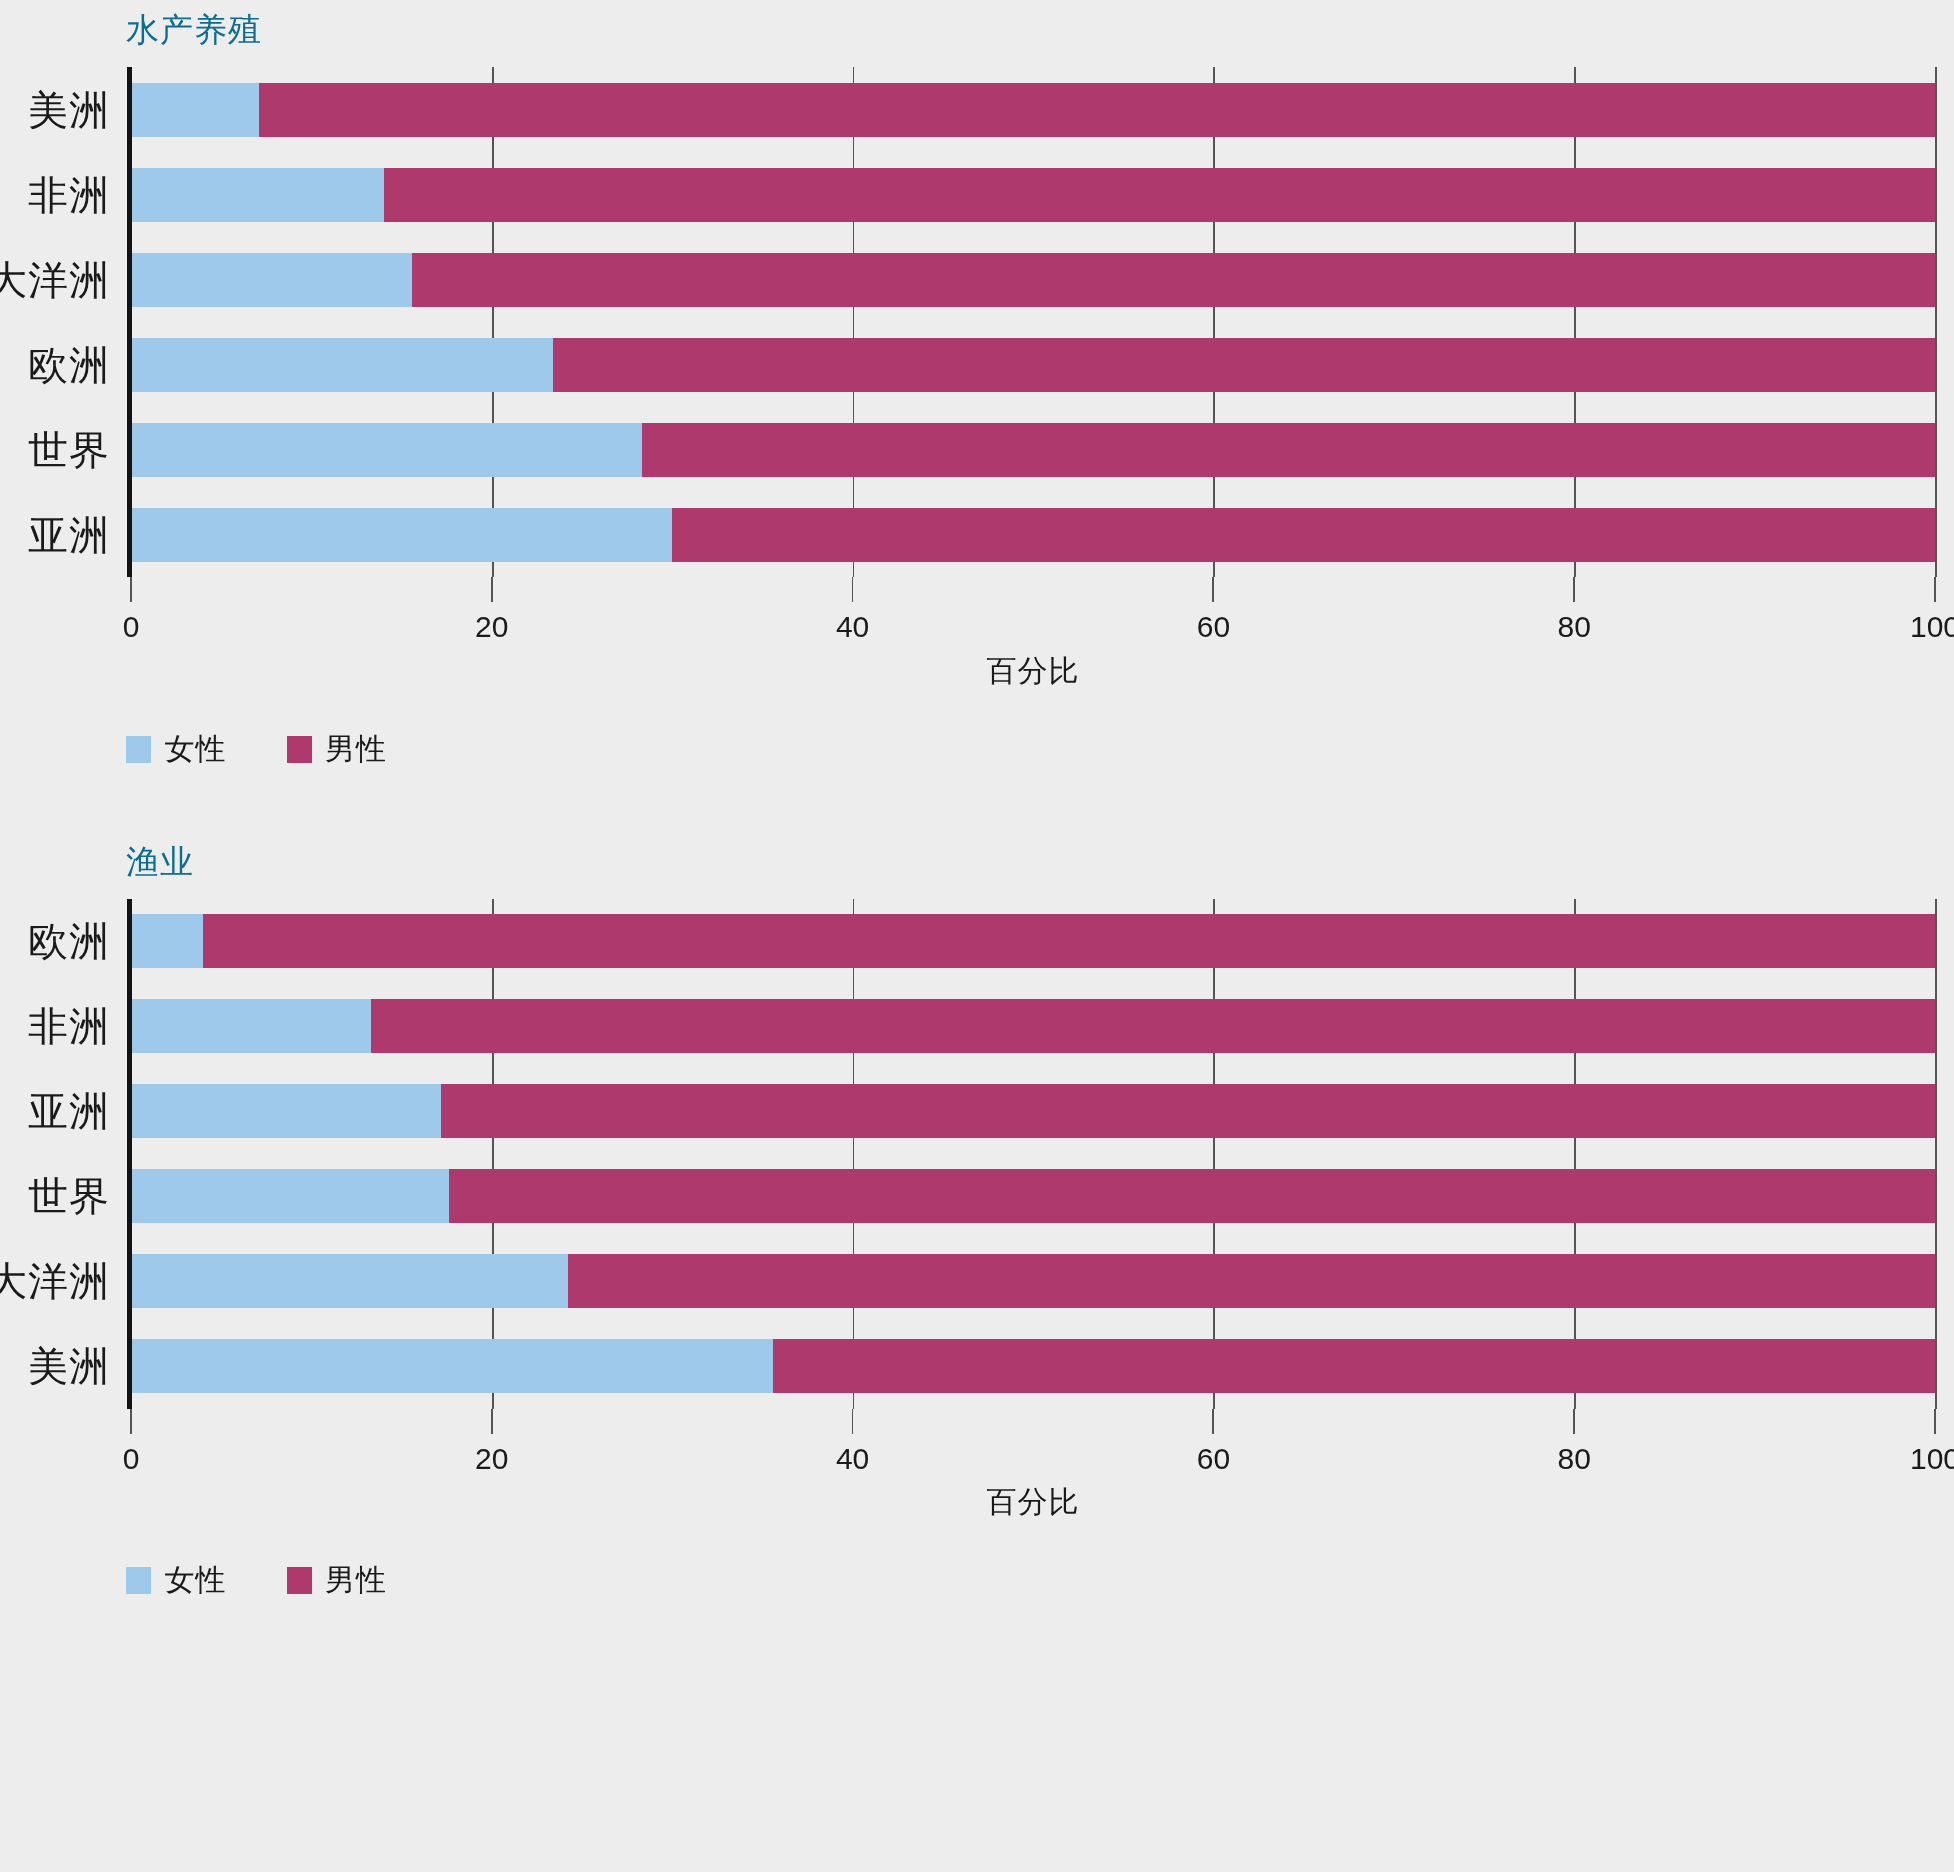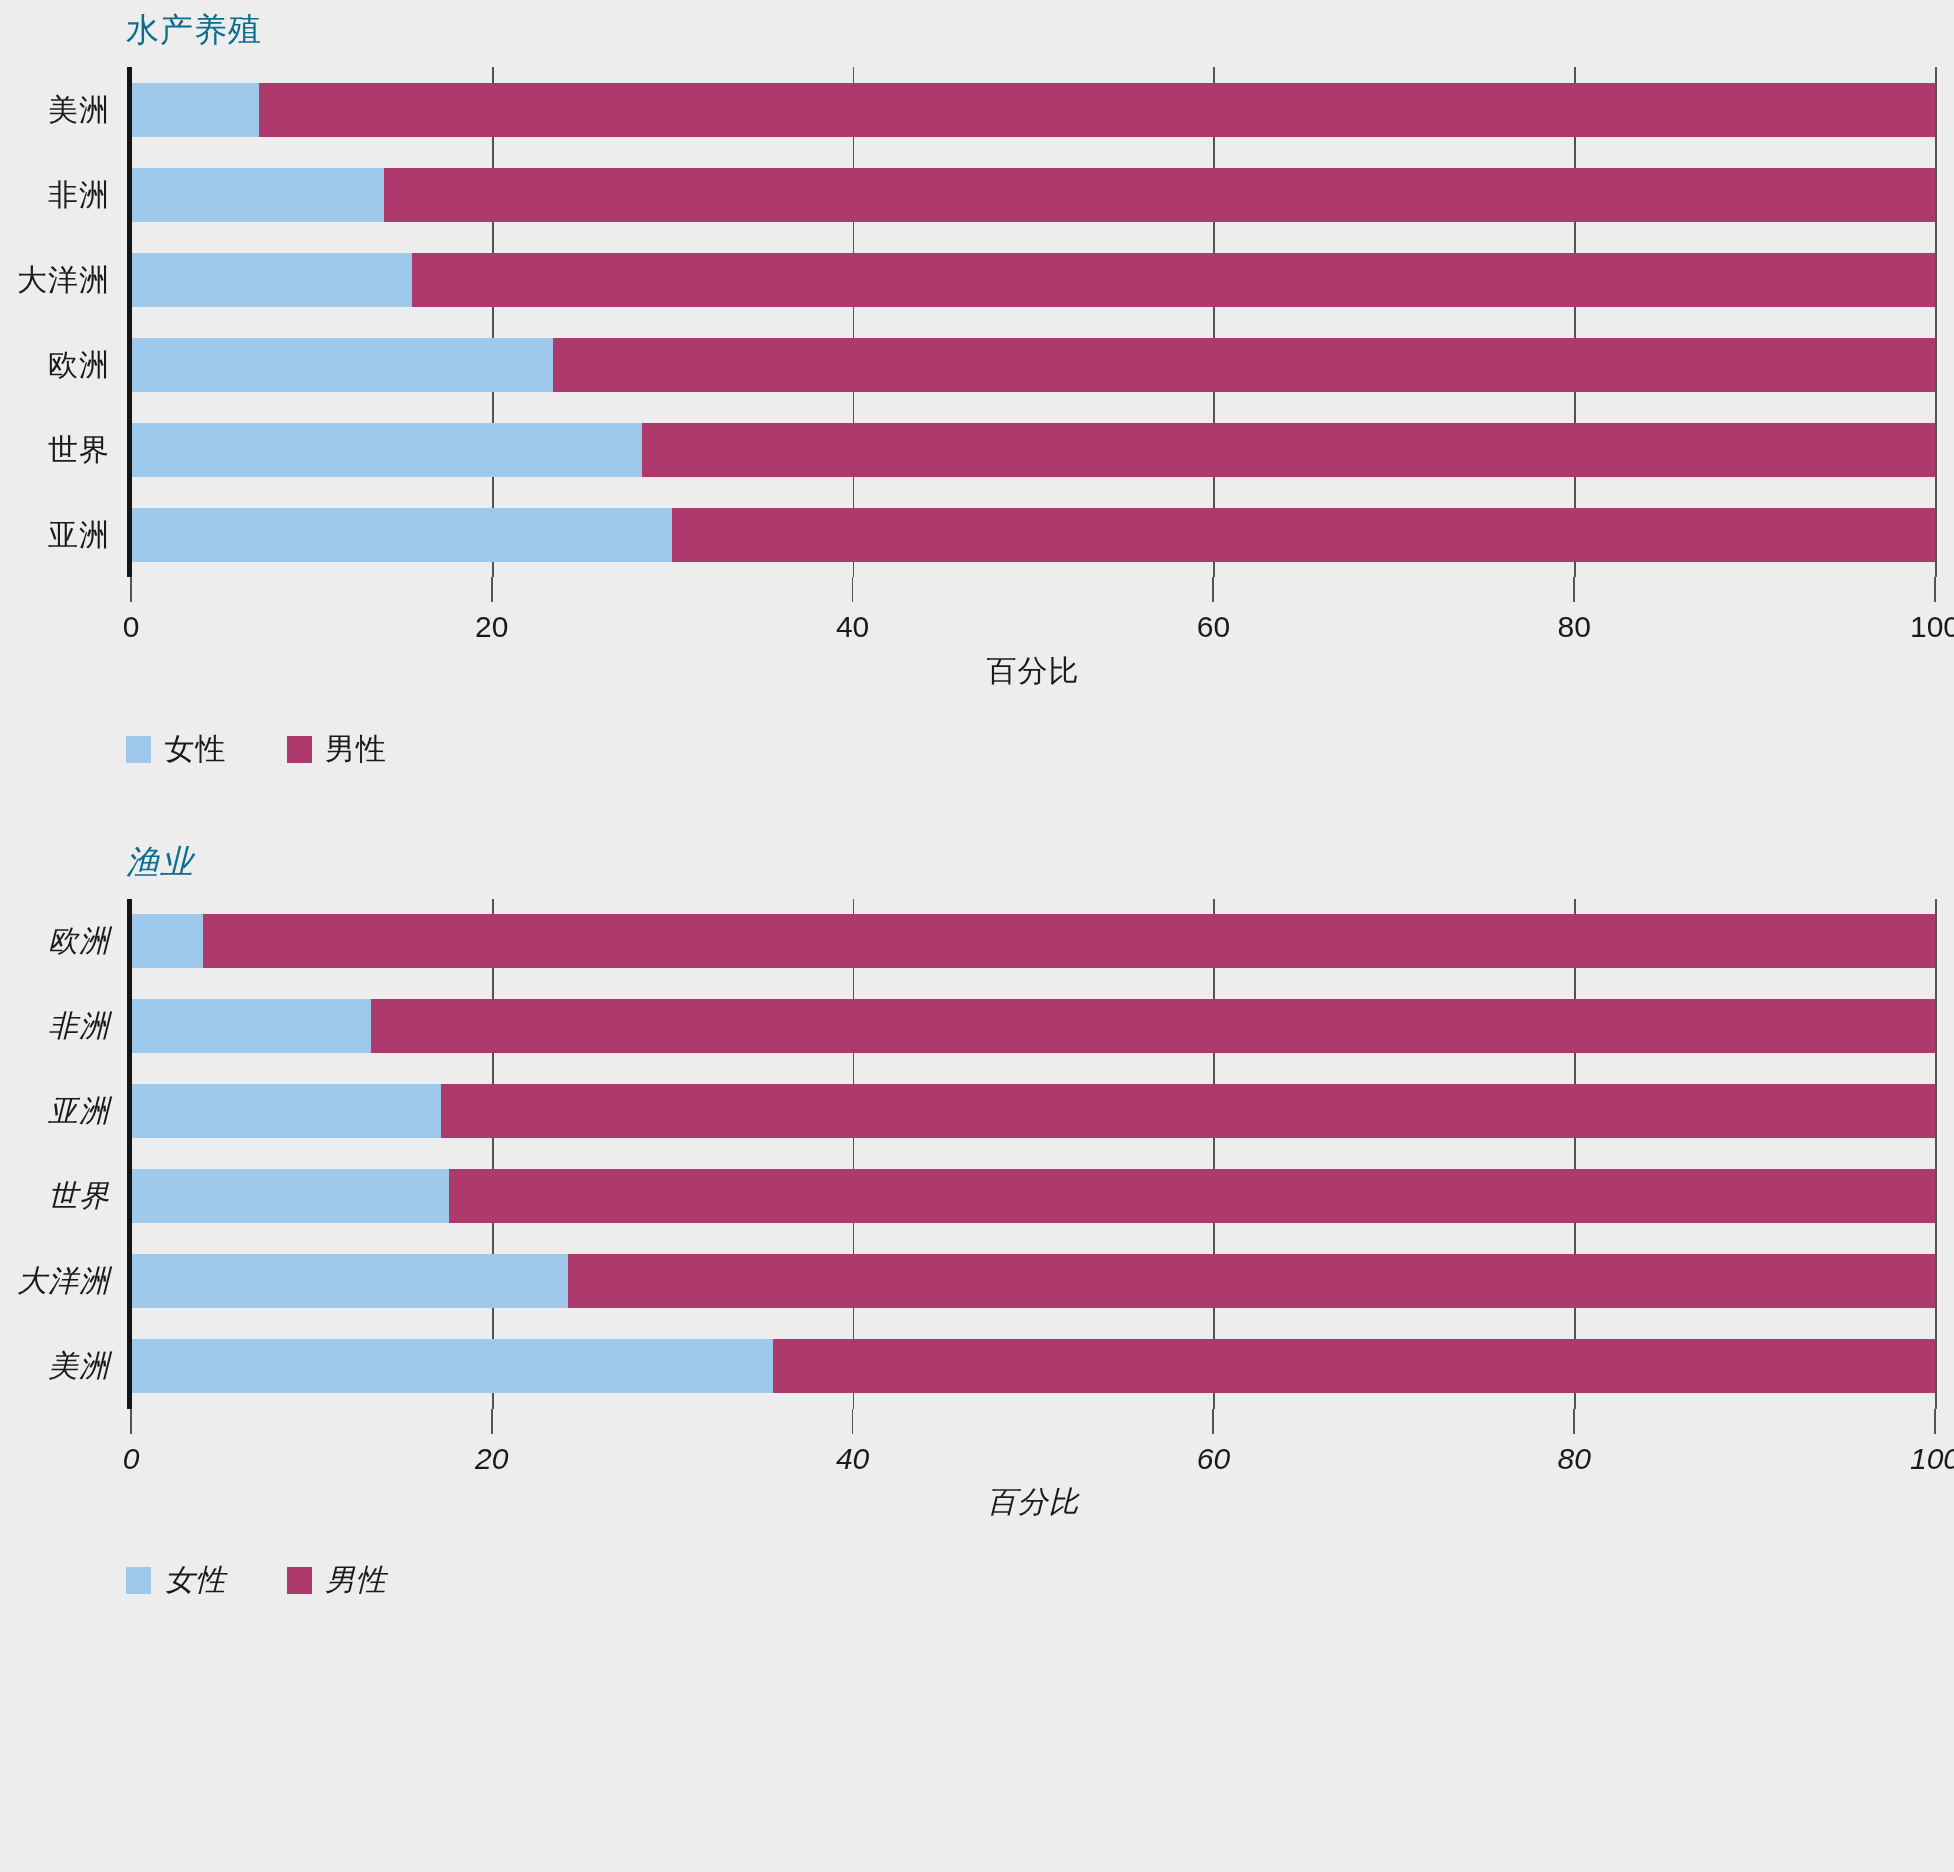"美洲" .row-label { font-size: 30px -> 40px }
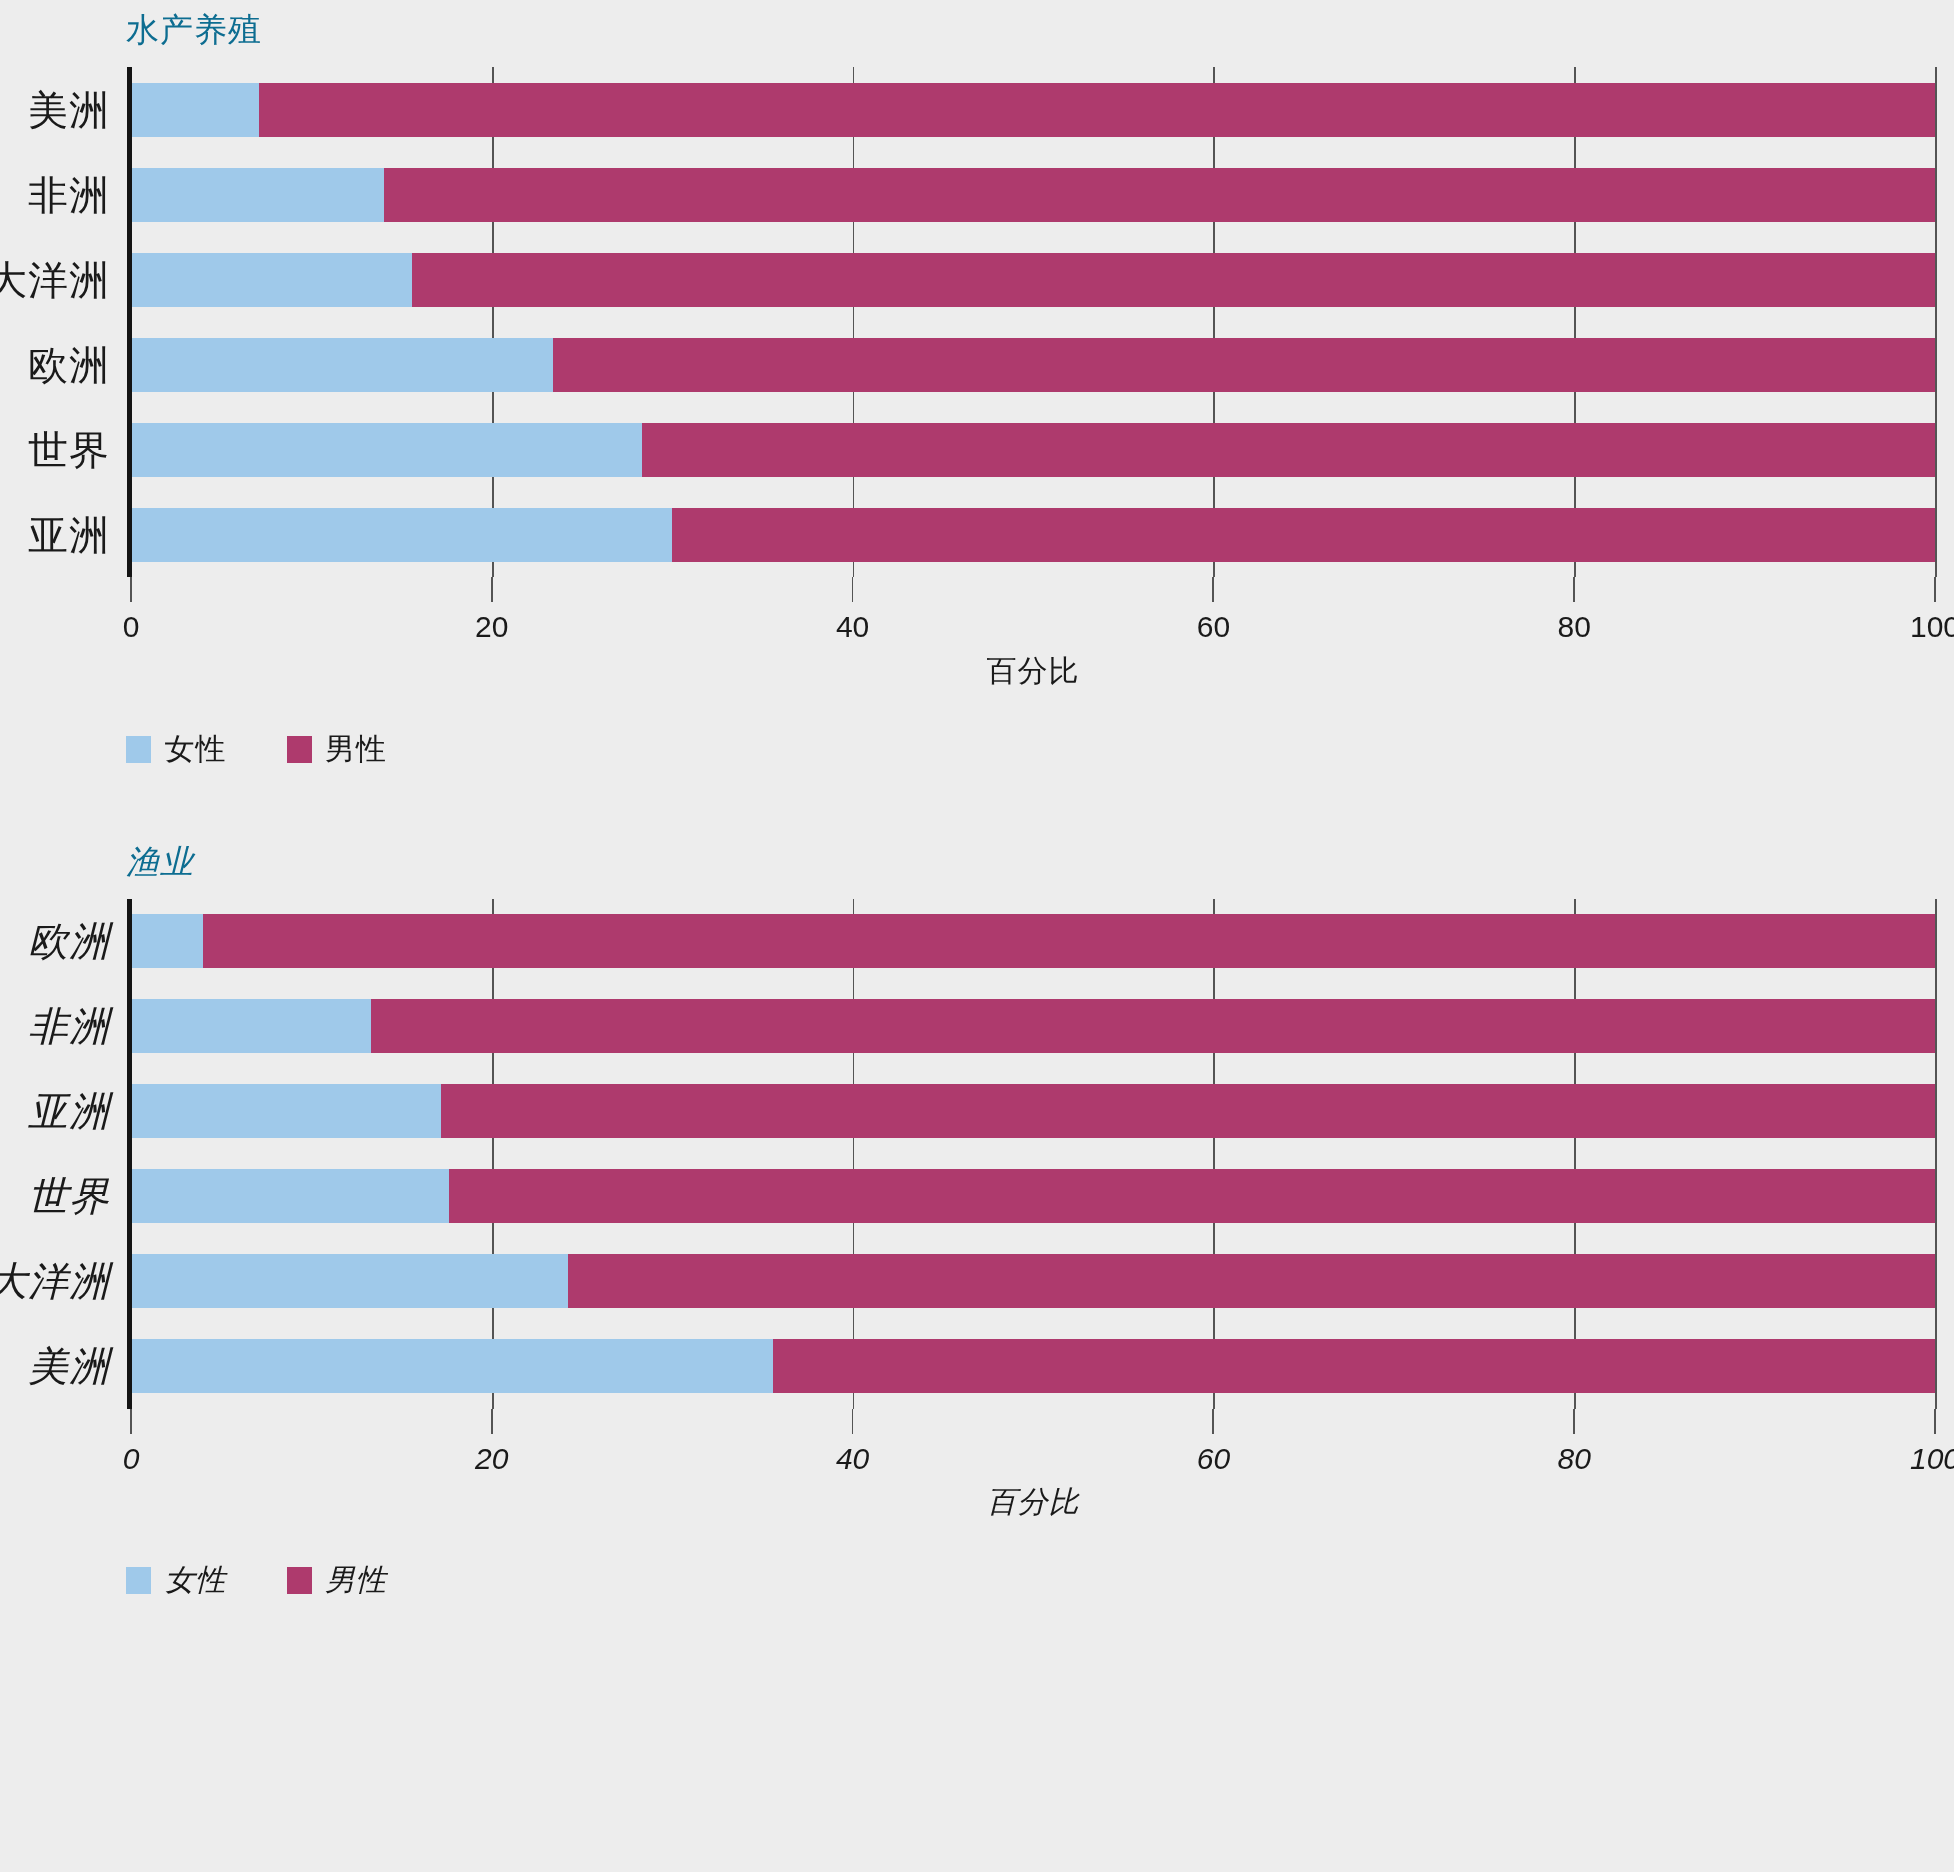"渔业" div.panel { font-style: italic -> none }
